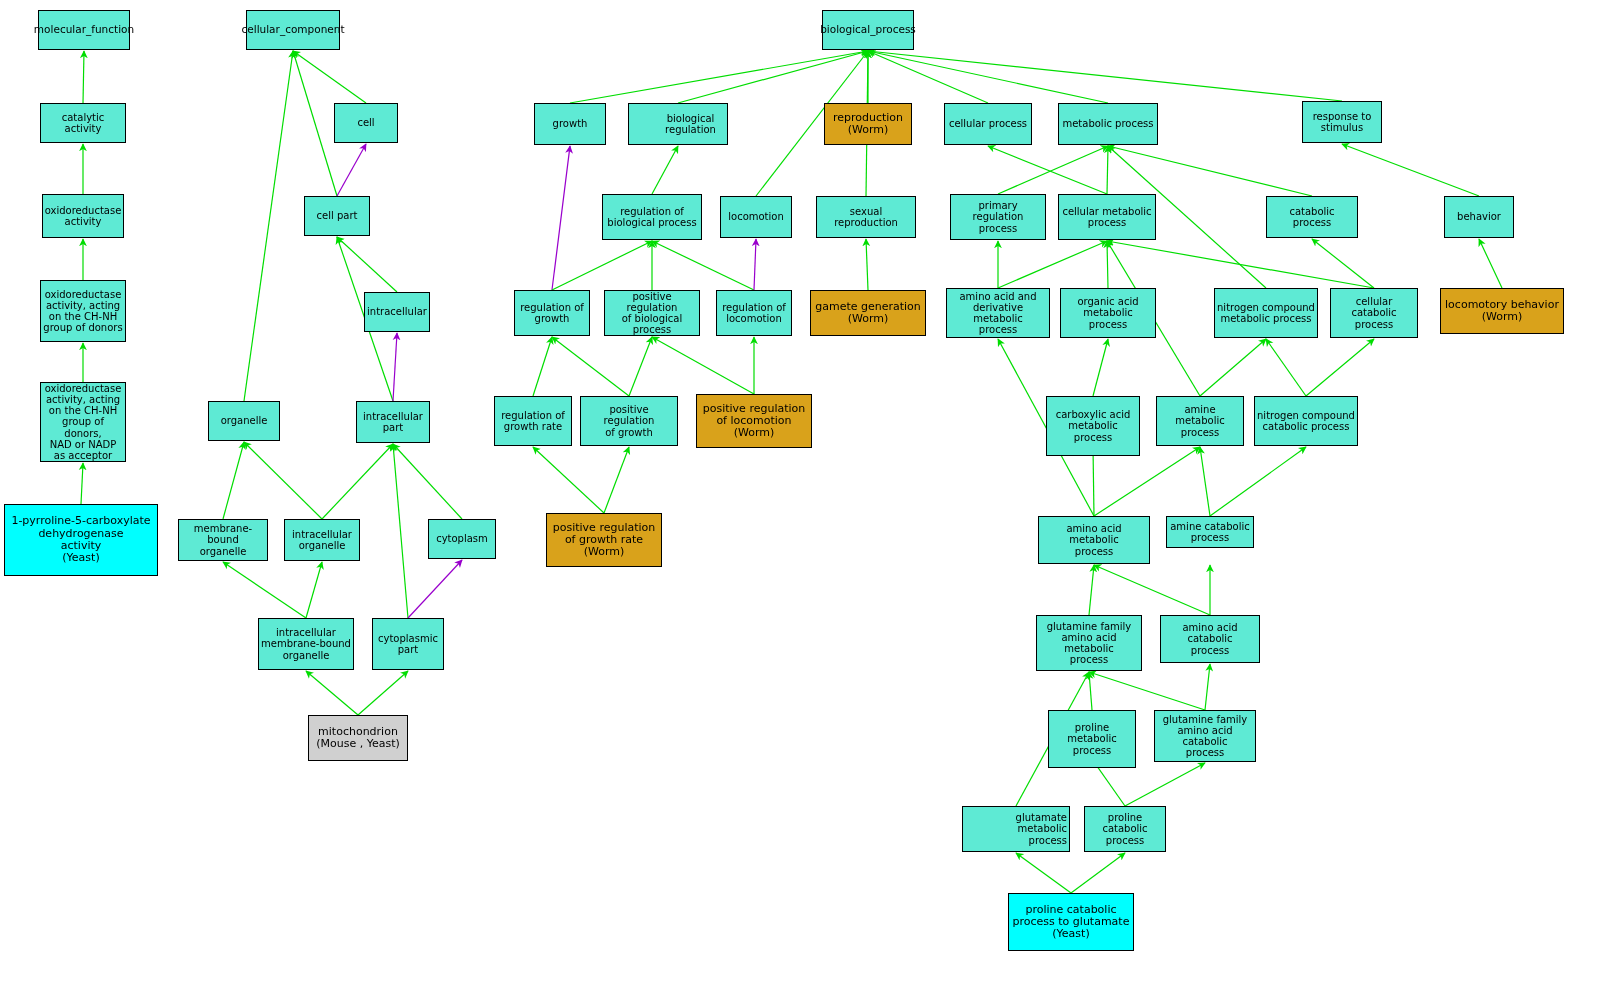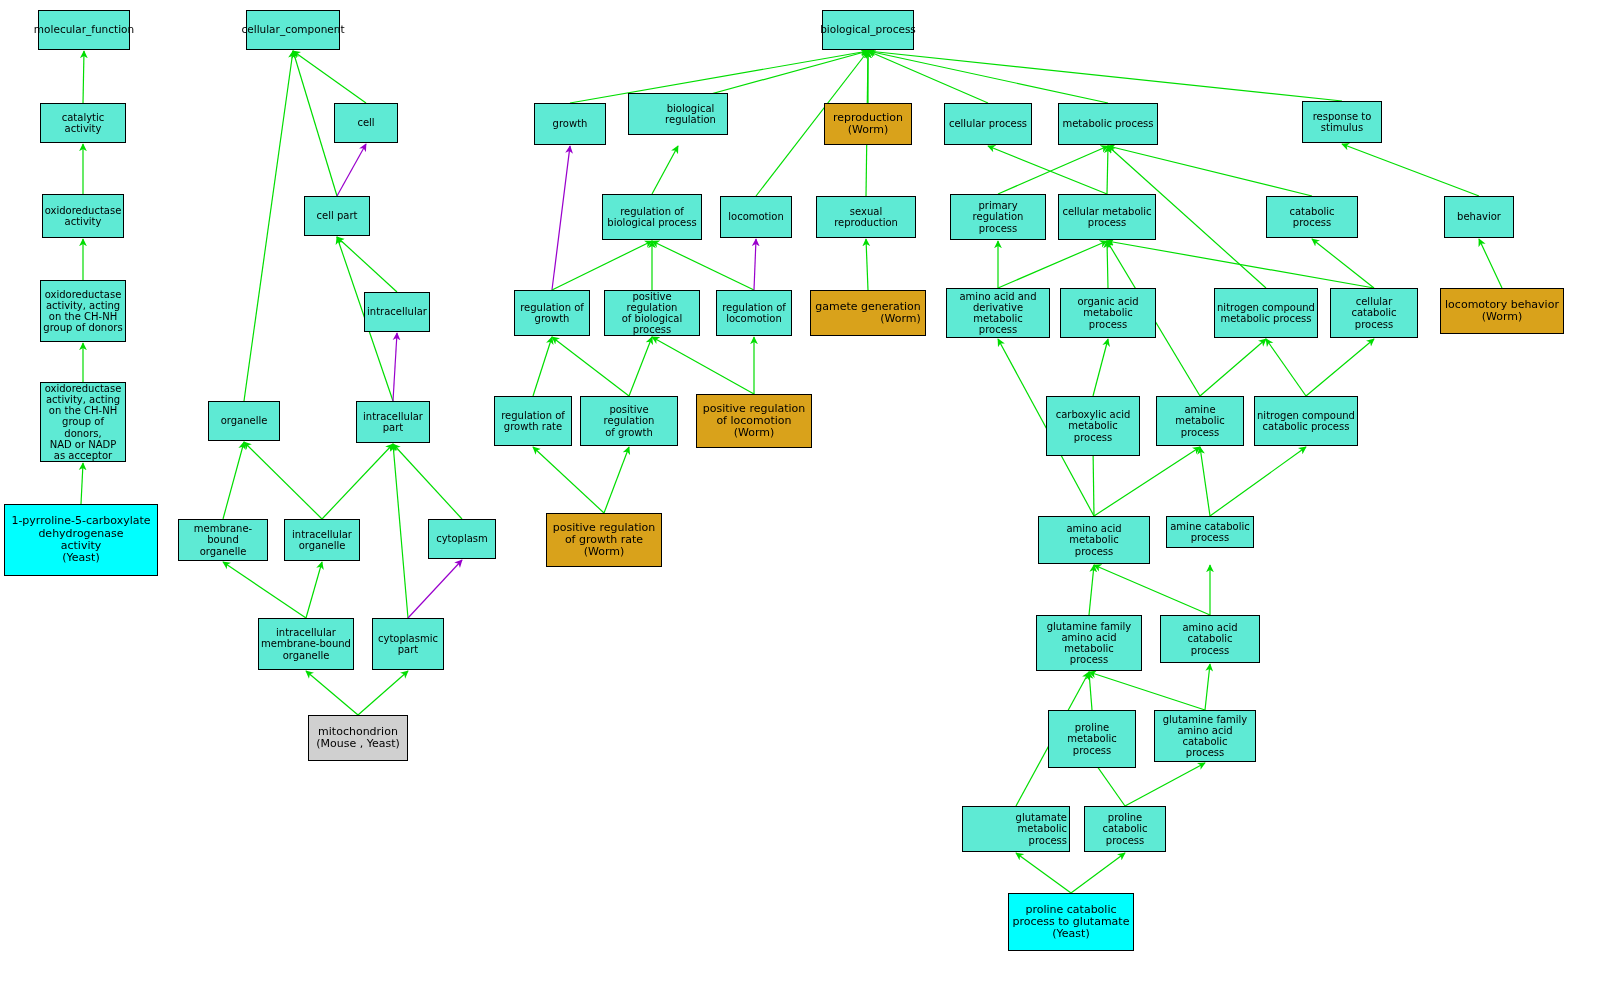"biological regulation" div.node { top: 93px -> 103px }
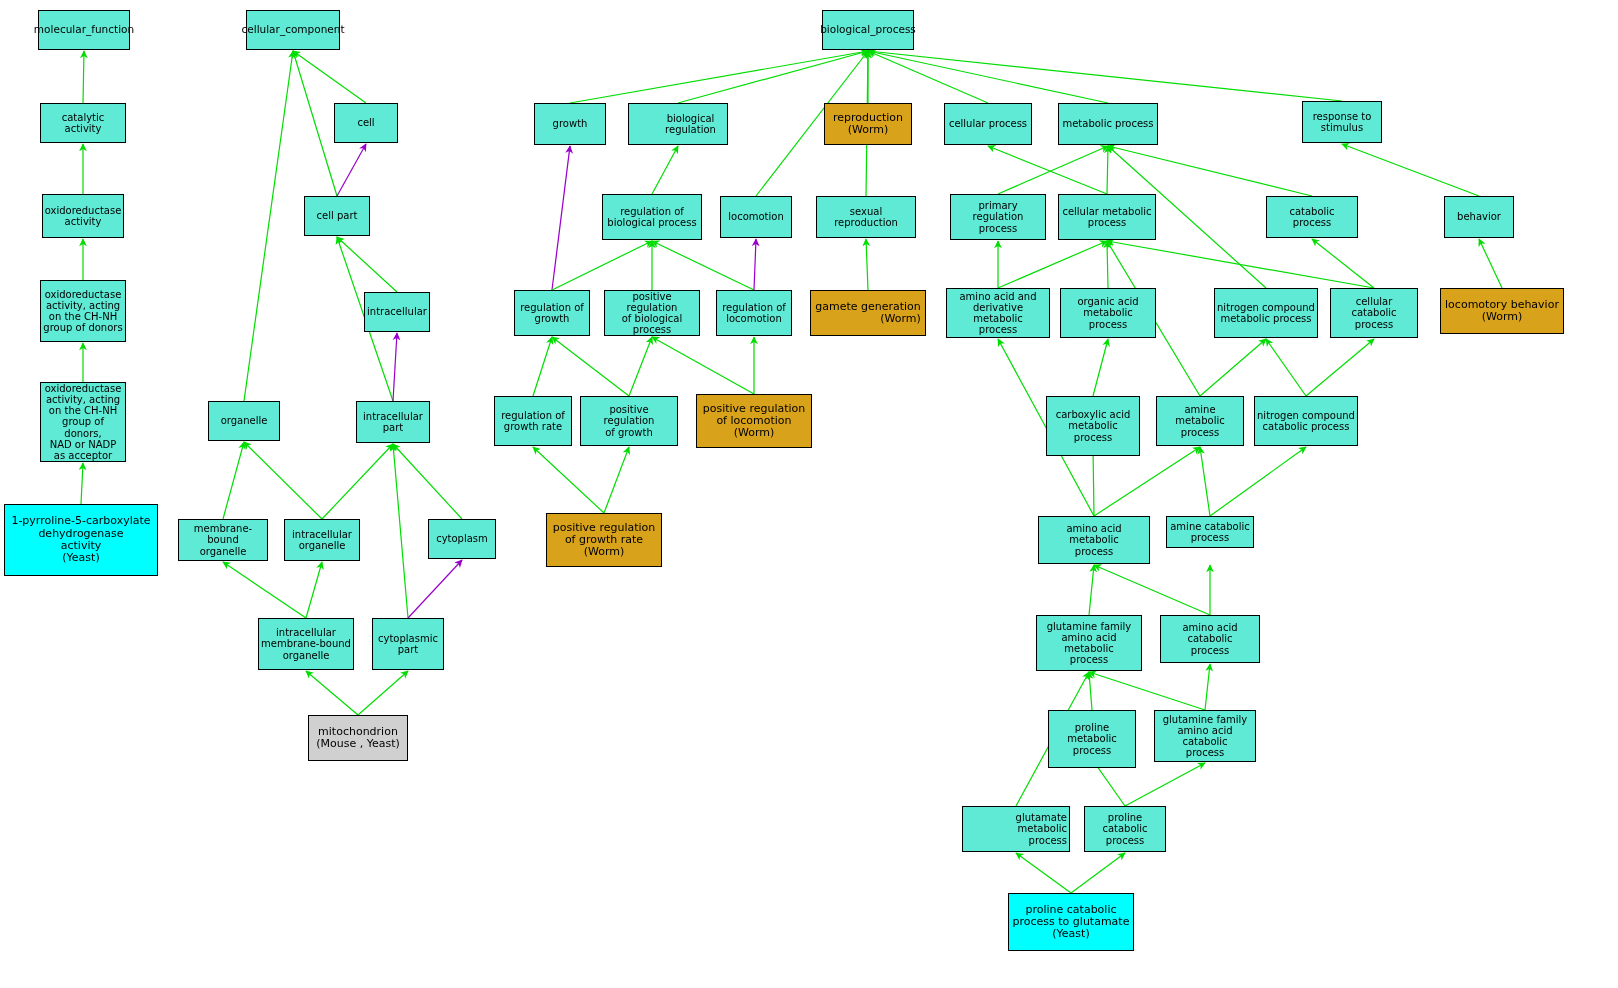"gamete generation" div.node { text-align: right -> none }
